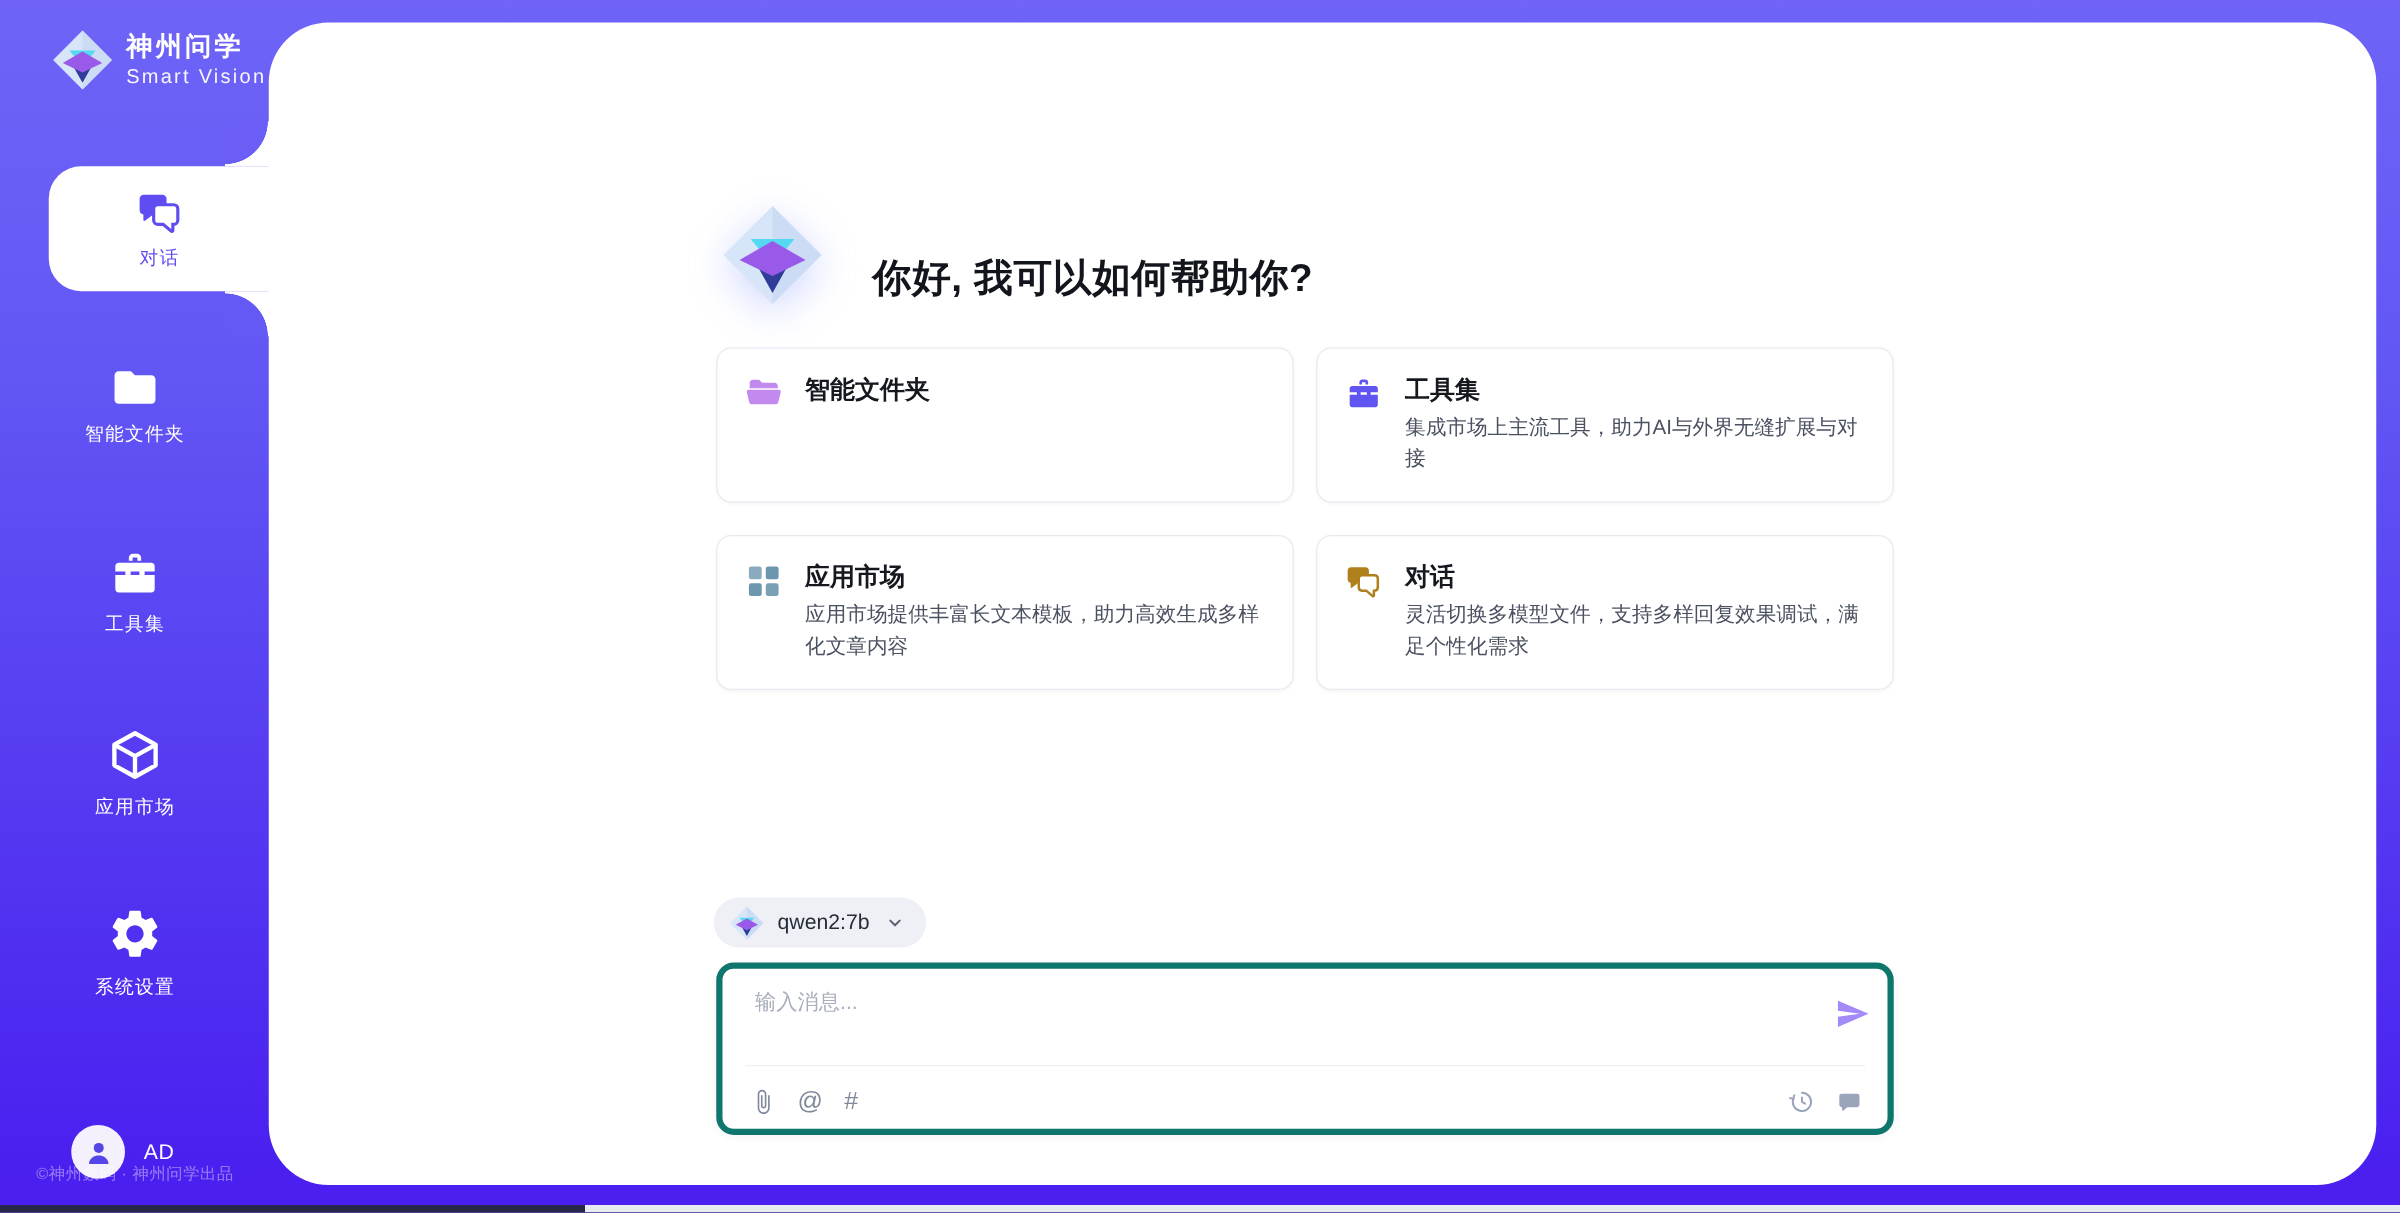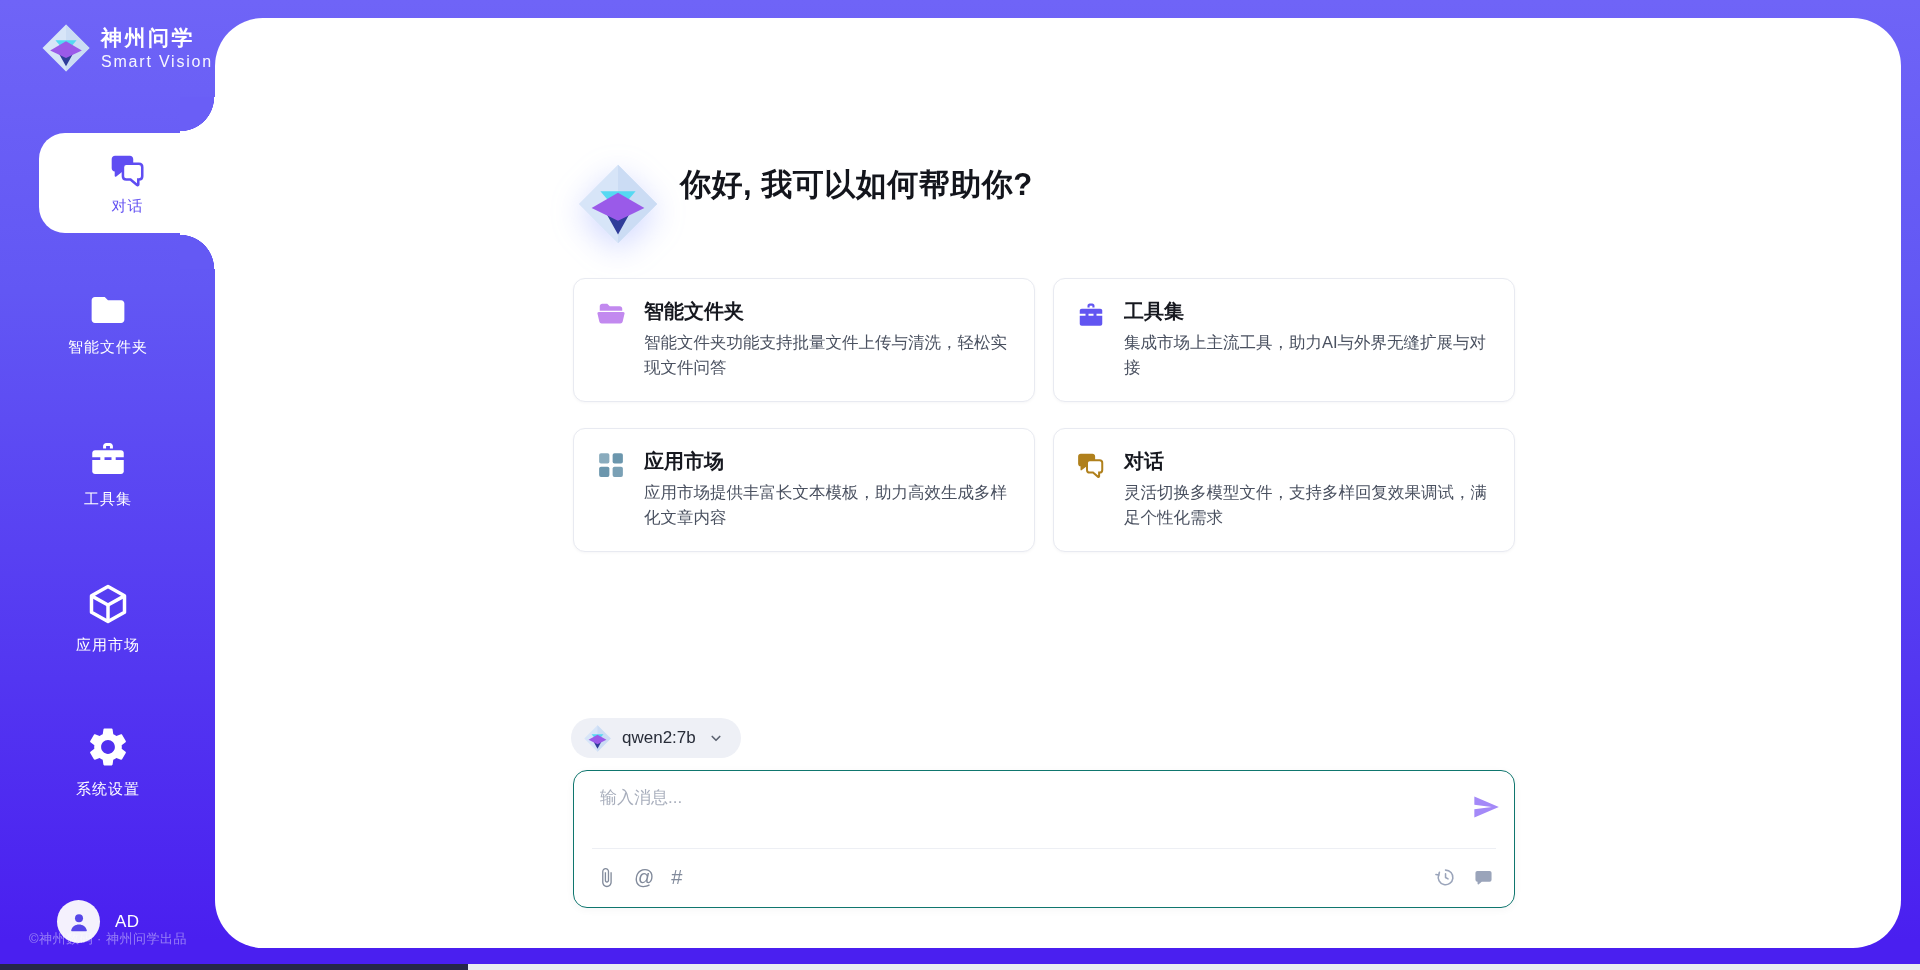"你好, 我可以如何帮助你?" .greeting { align-items: flex-start -> flex-end; gap: 22px -> 40px }
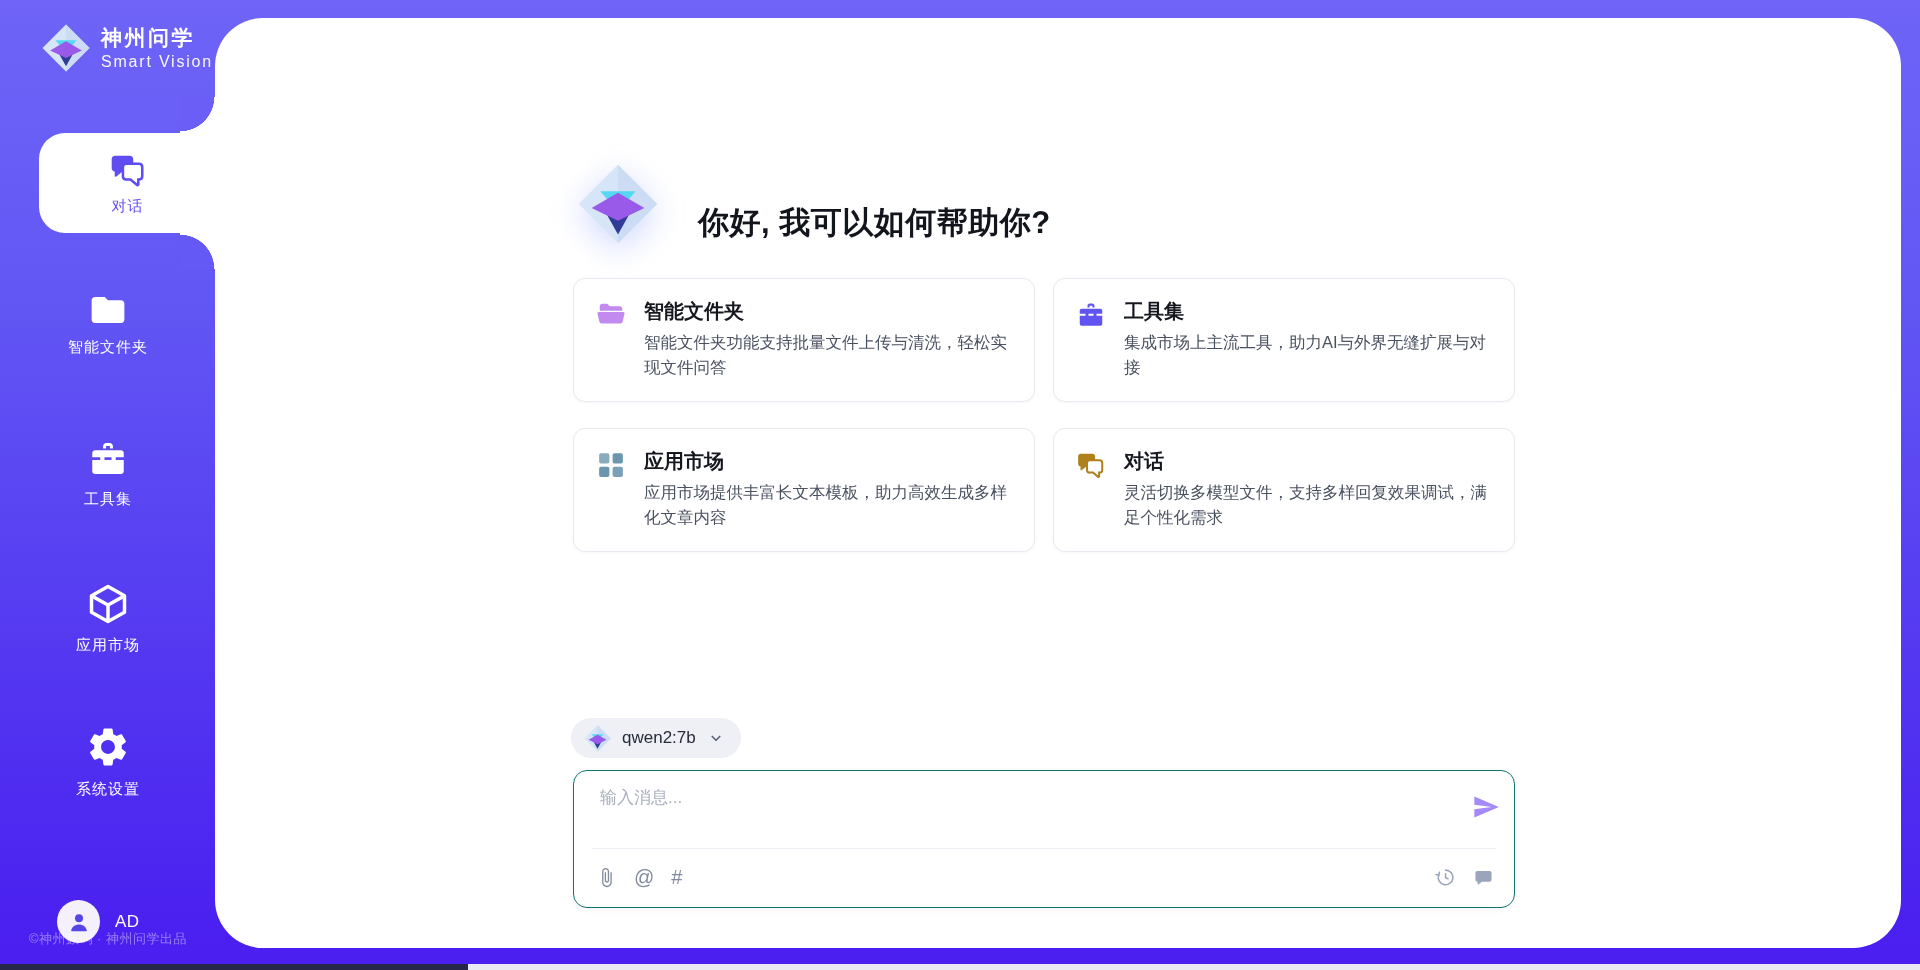"智能文件夹功能支持批量文件上传与清洗，轻松实现文件问答" div.card-desc { html: <div>智能文件夹功能支持批量文件上传与清洗，轻松实现文件问答</div> -> none }
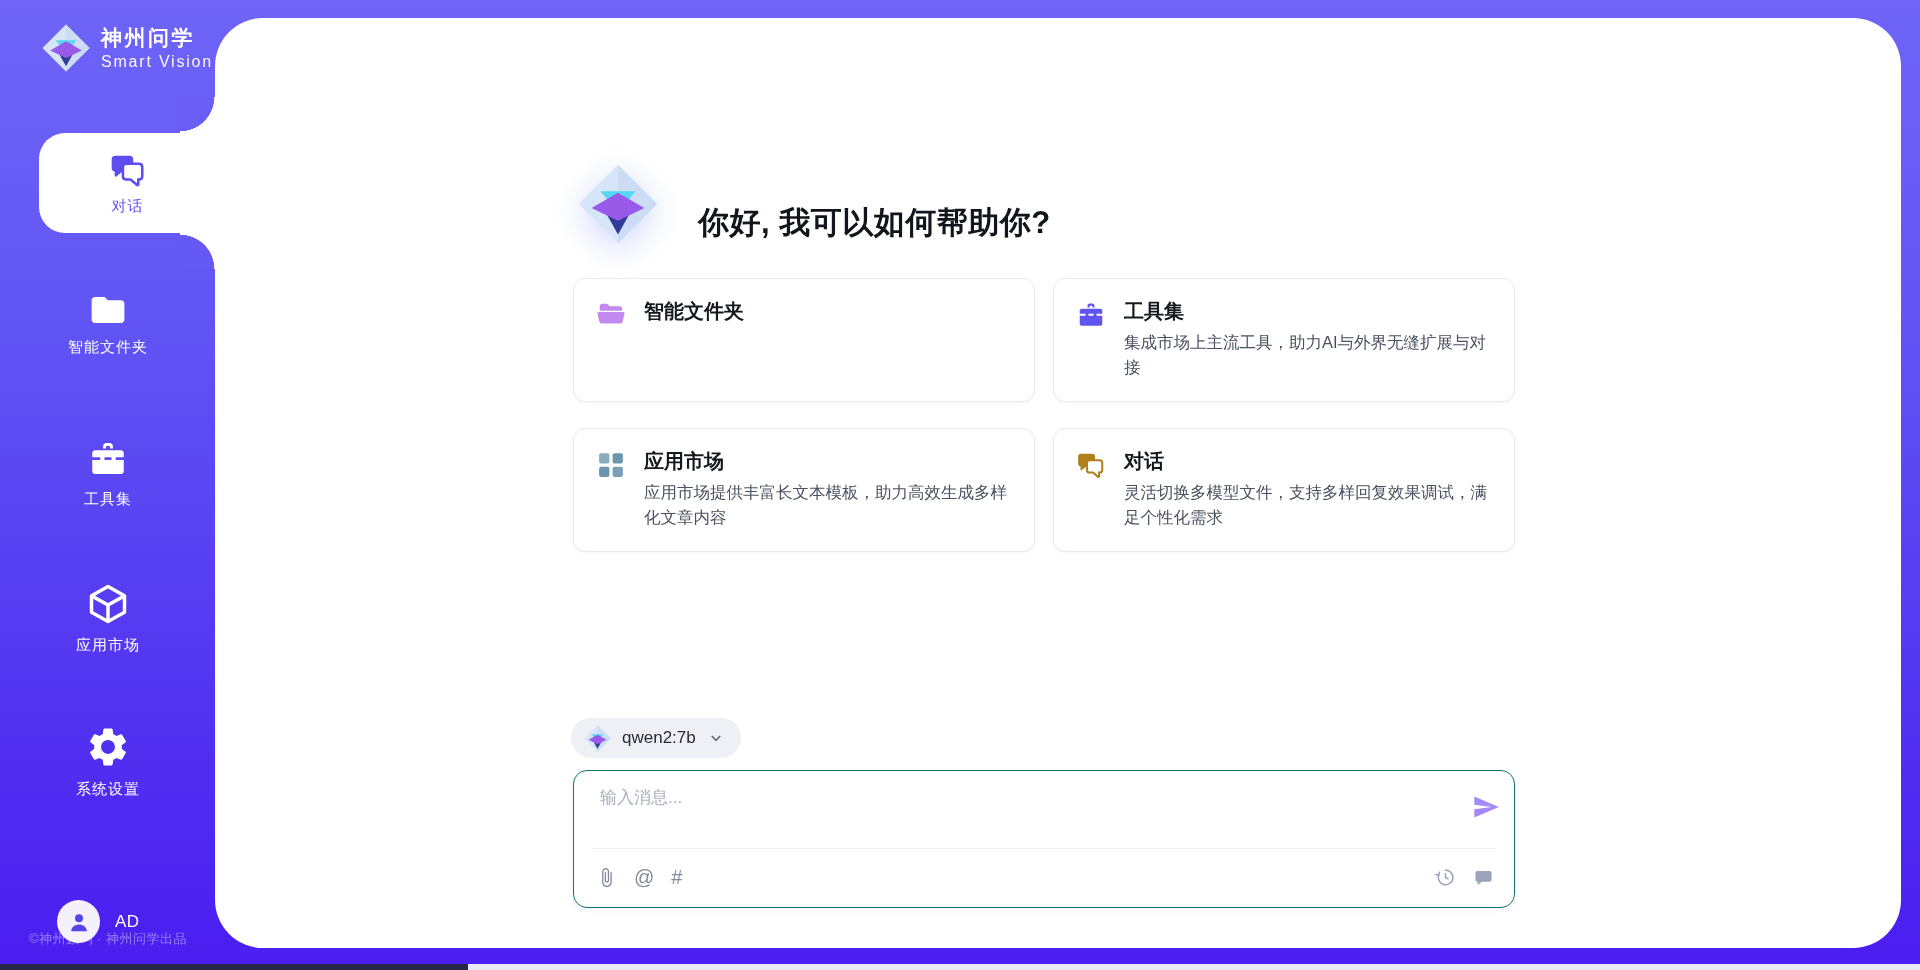"输入消息..." .composer { border: 1px solid #0f766e -> 5px solid #0f766e }
